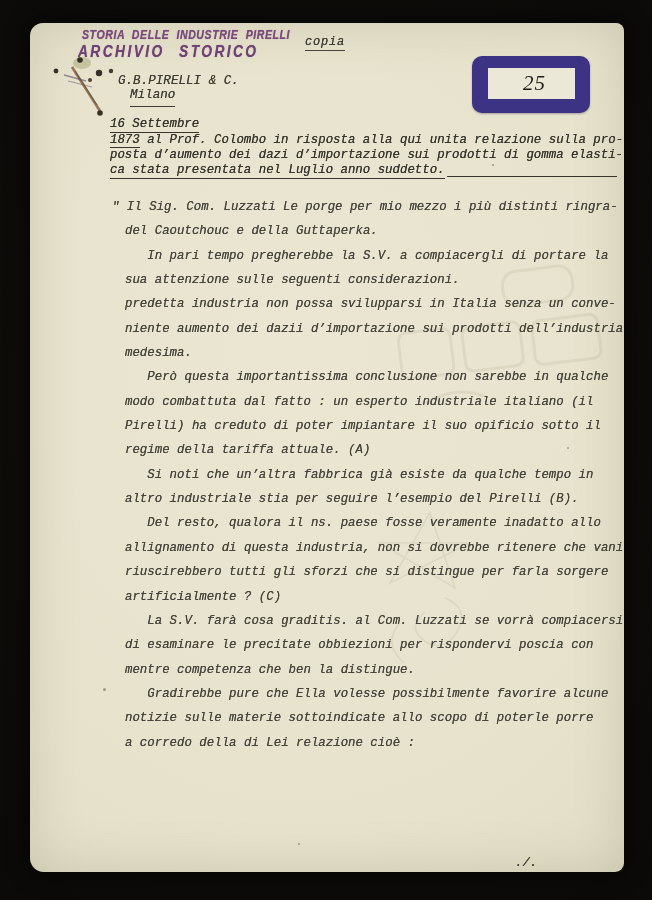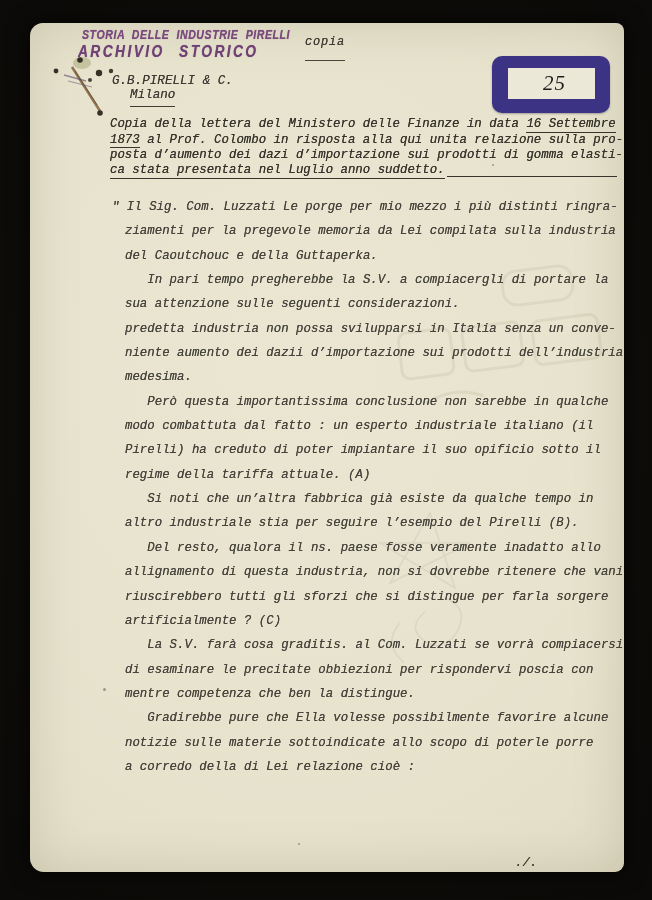"copia" .copia { padding-bottom: 11px -> 1px }
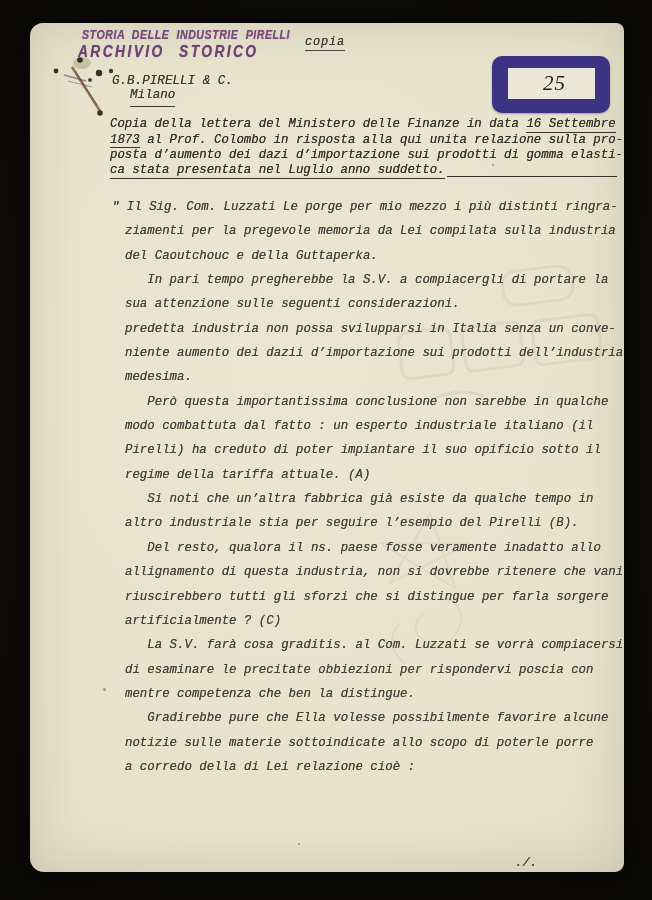"G.B.PIRELLI & C." .company { left: 82px -> 88px }
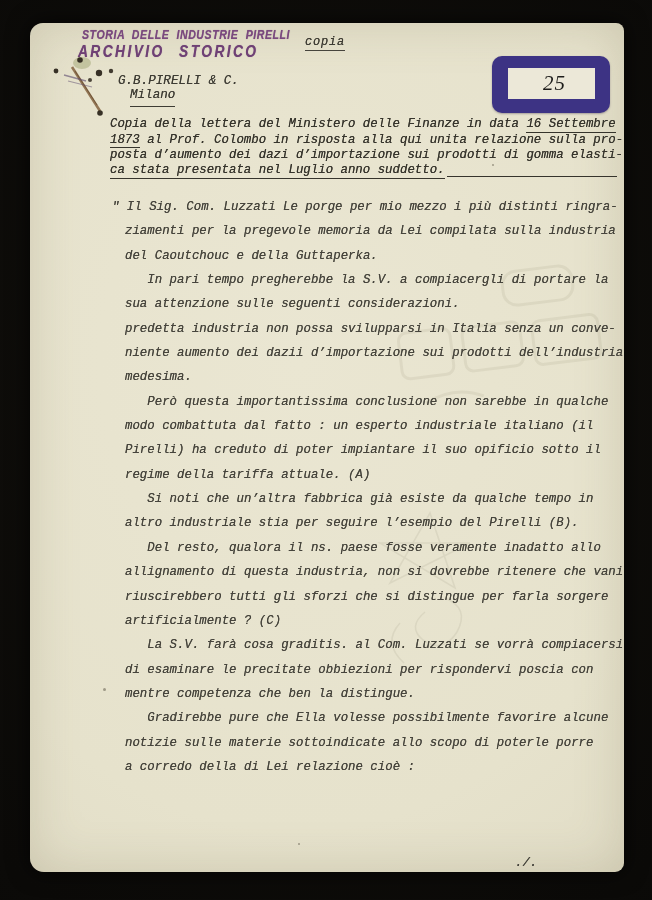"25" .badge { left: 462px -> 442px }
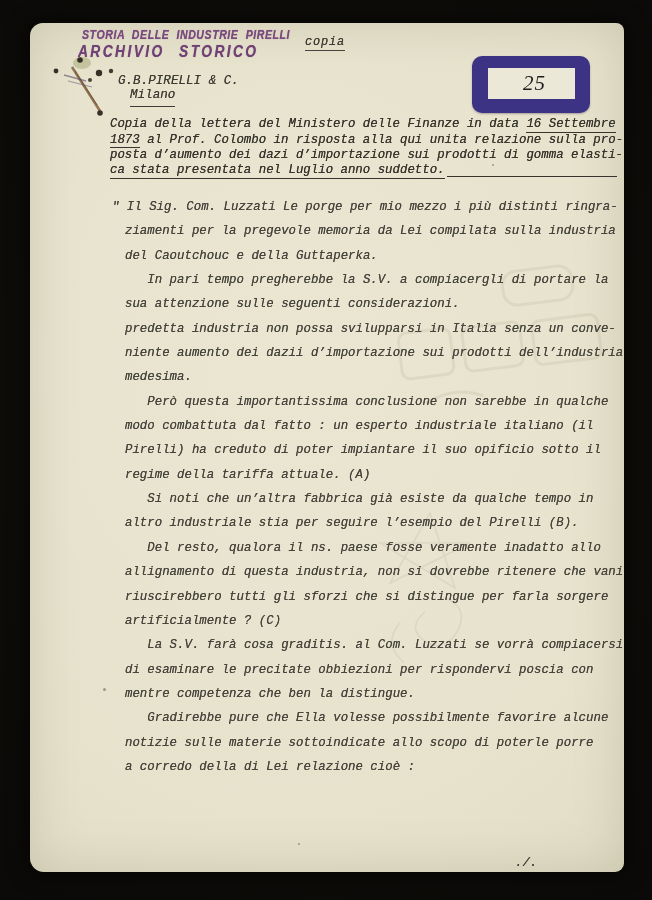"Copia della lettera del Ministero" span { html: <span>Copia della lettera del Ministero delle Finanze in data </span> -> none }
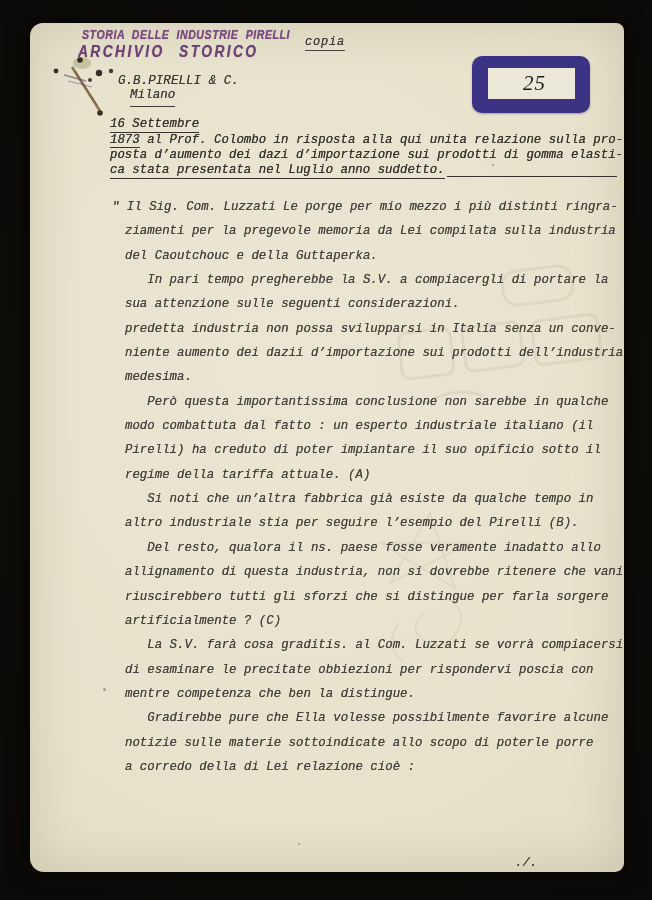"ziamenti per la pregevole memoria" div.tline { html: <div>ziamenti per la pregevole memoria da Lei compilata sulla industria</div> -> none }
